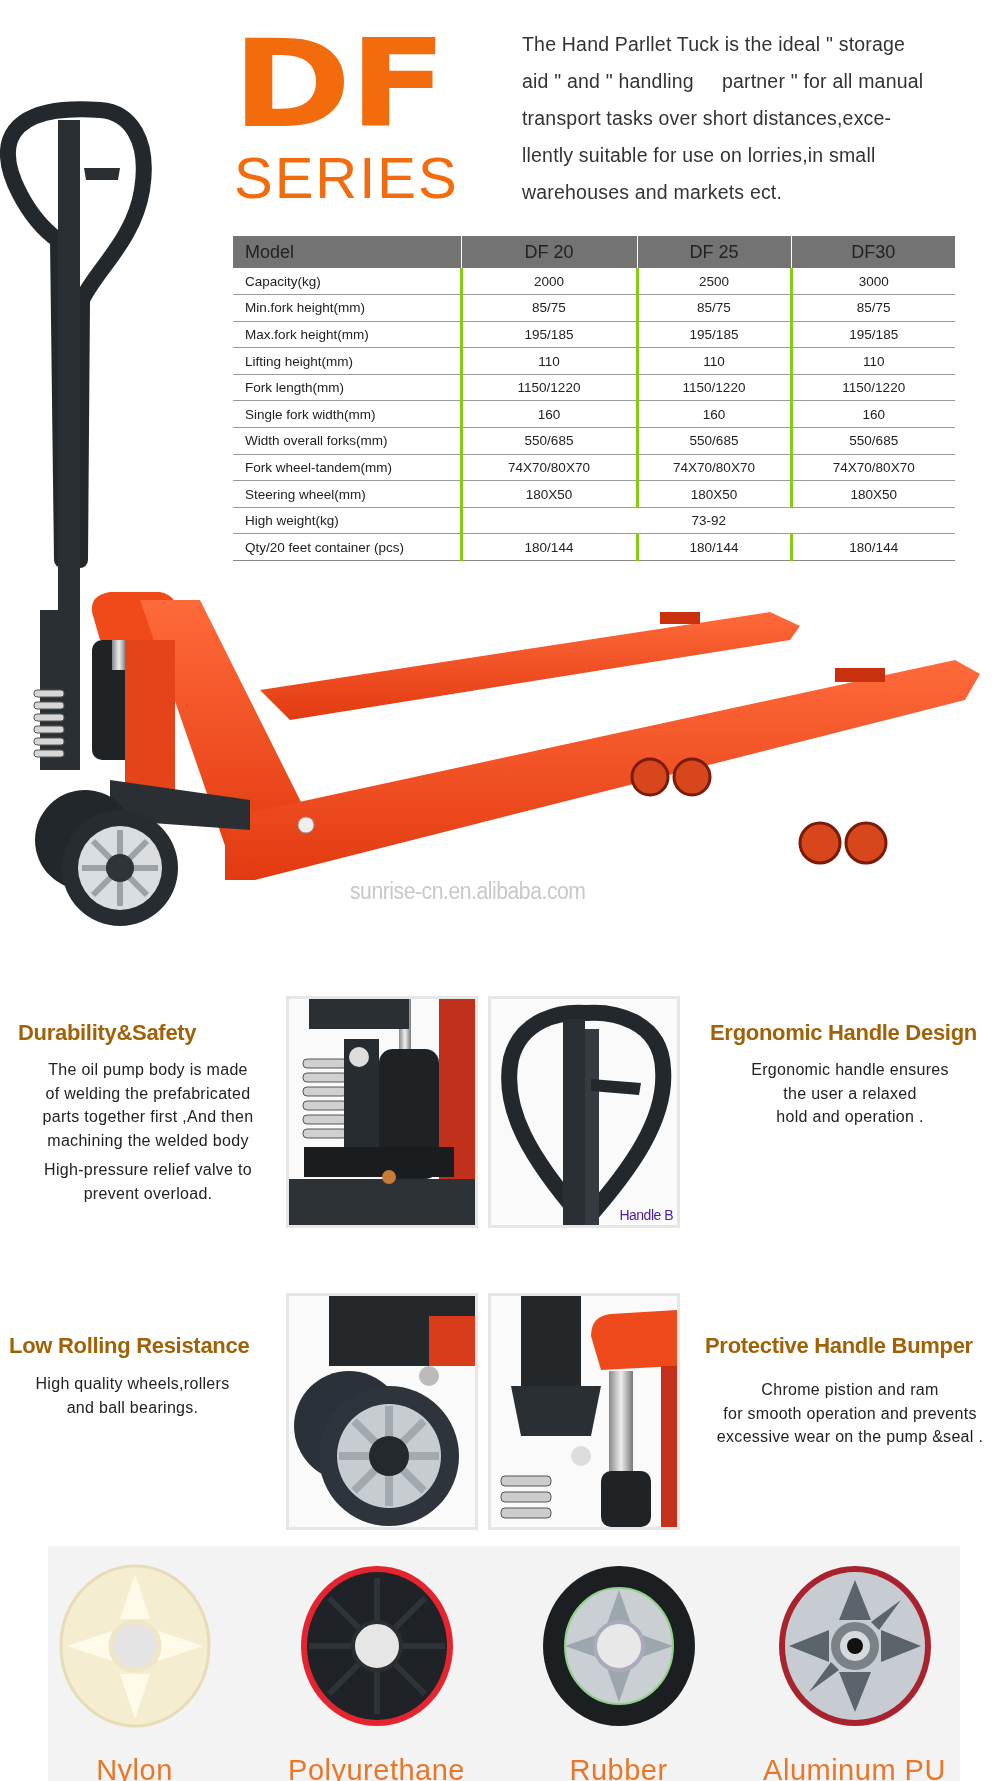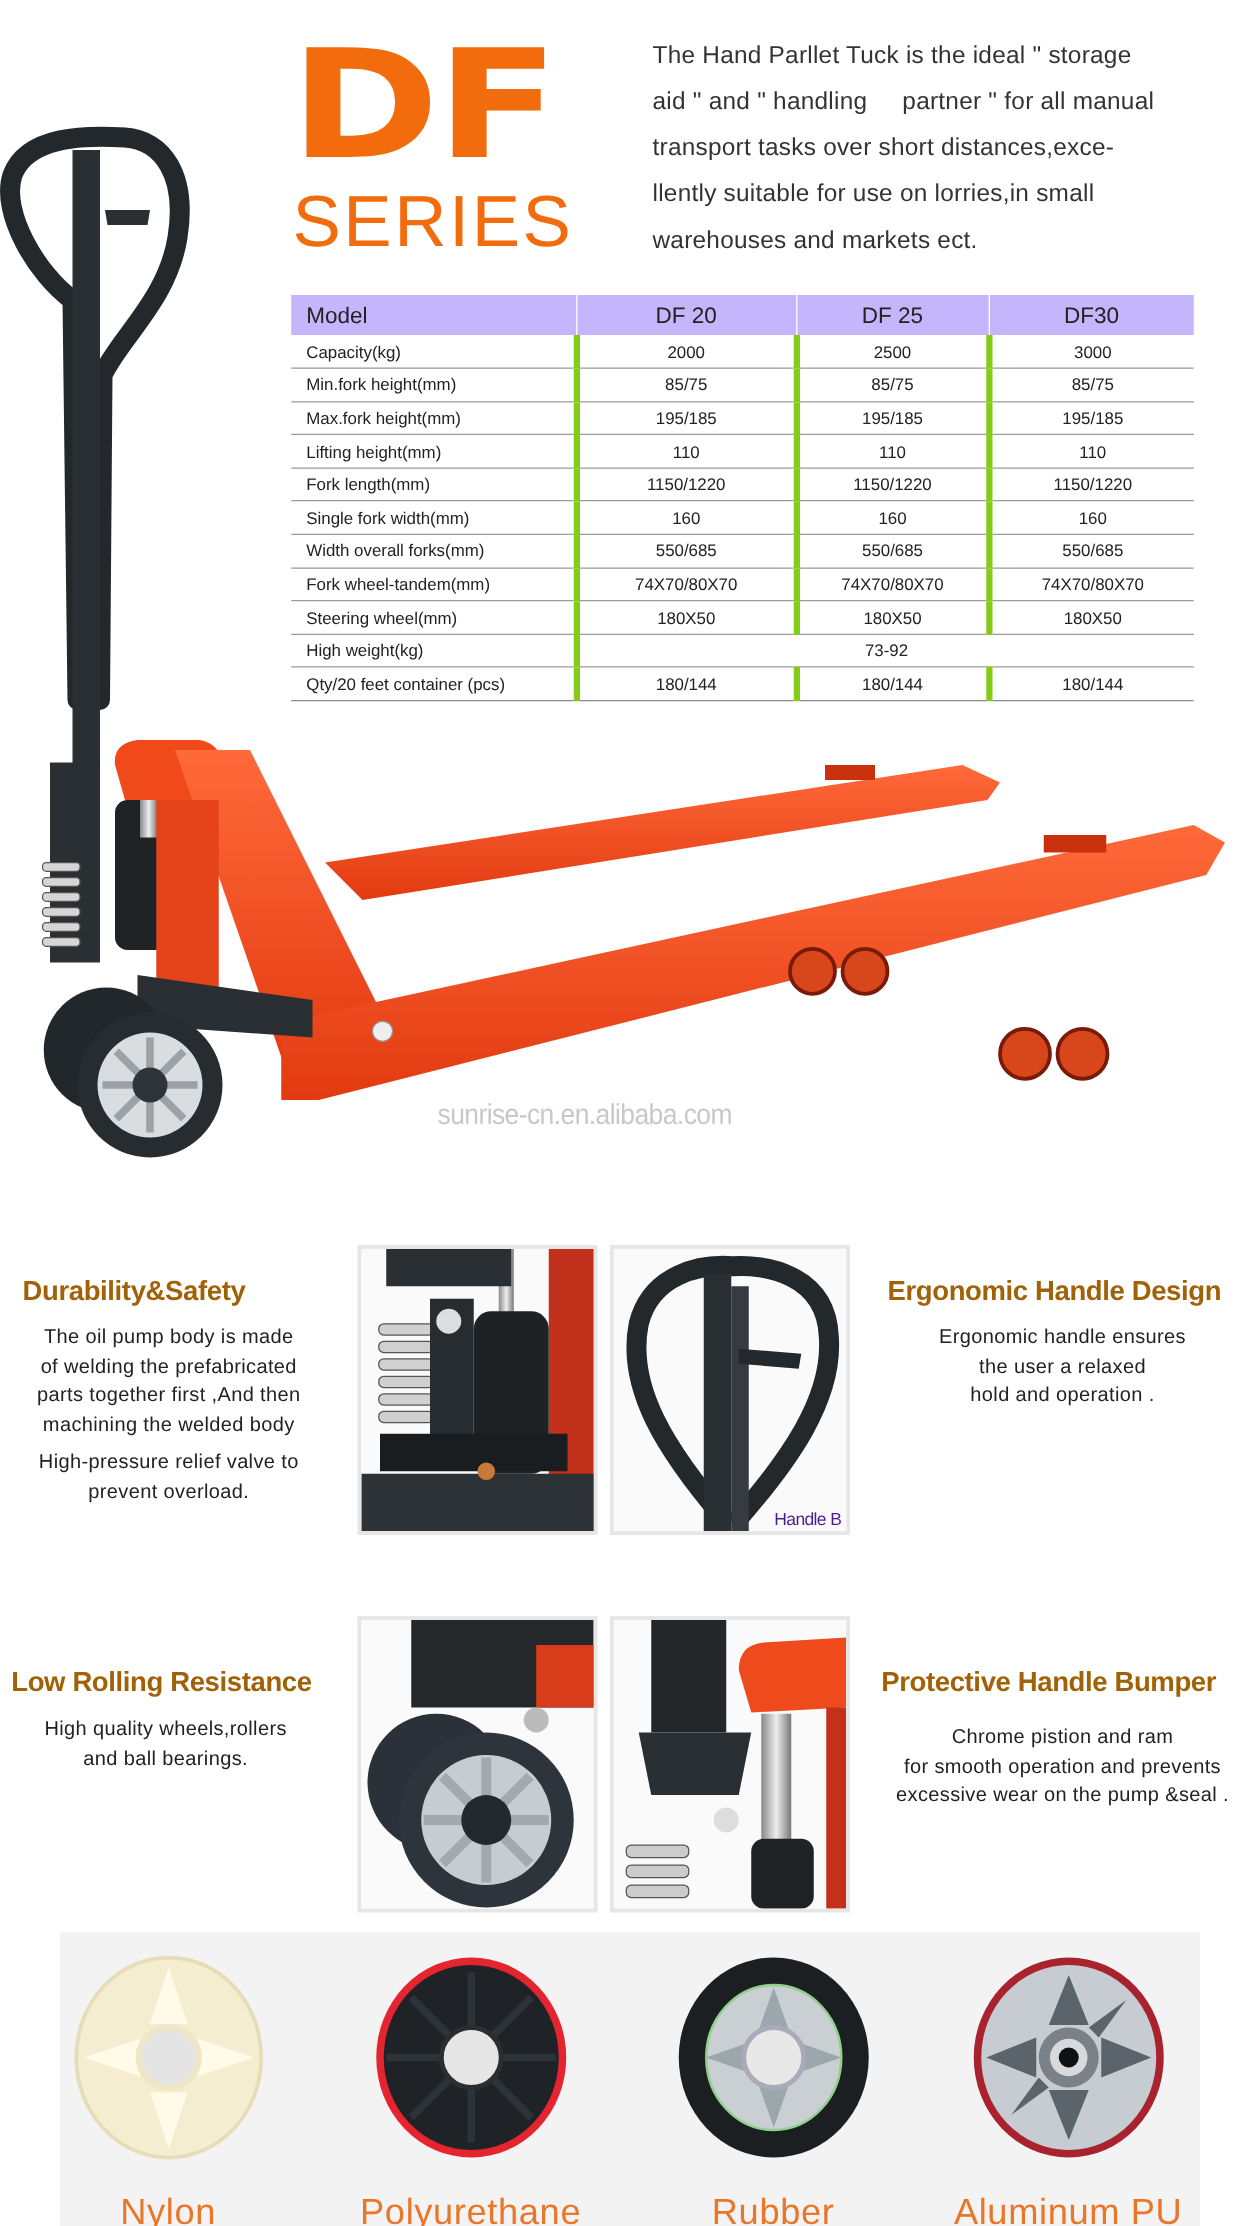"Model" .spec th { background: #c4b5fd -> #737373 }
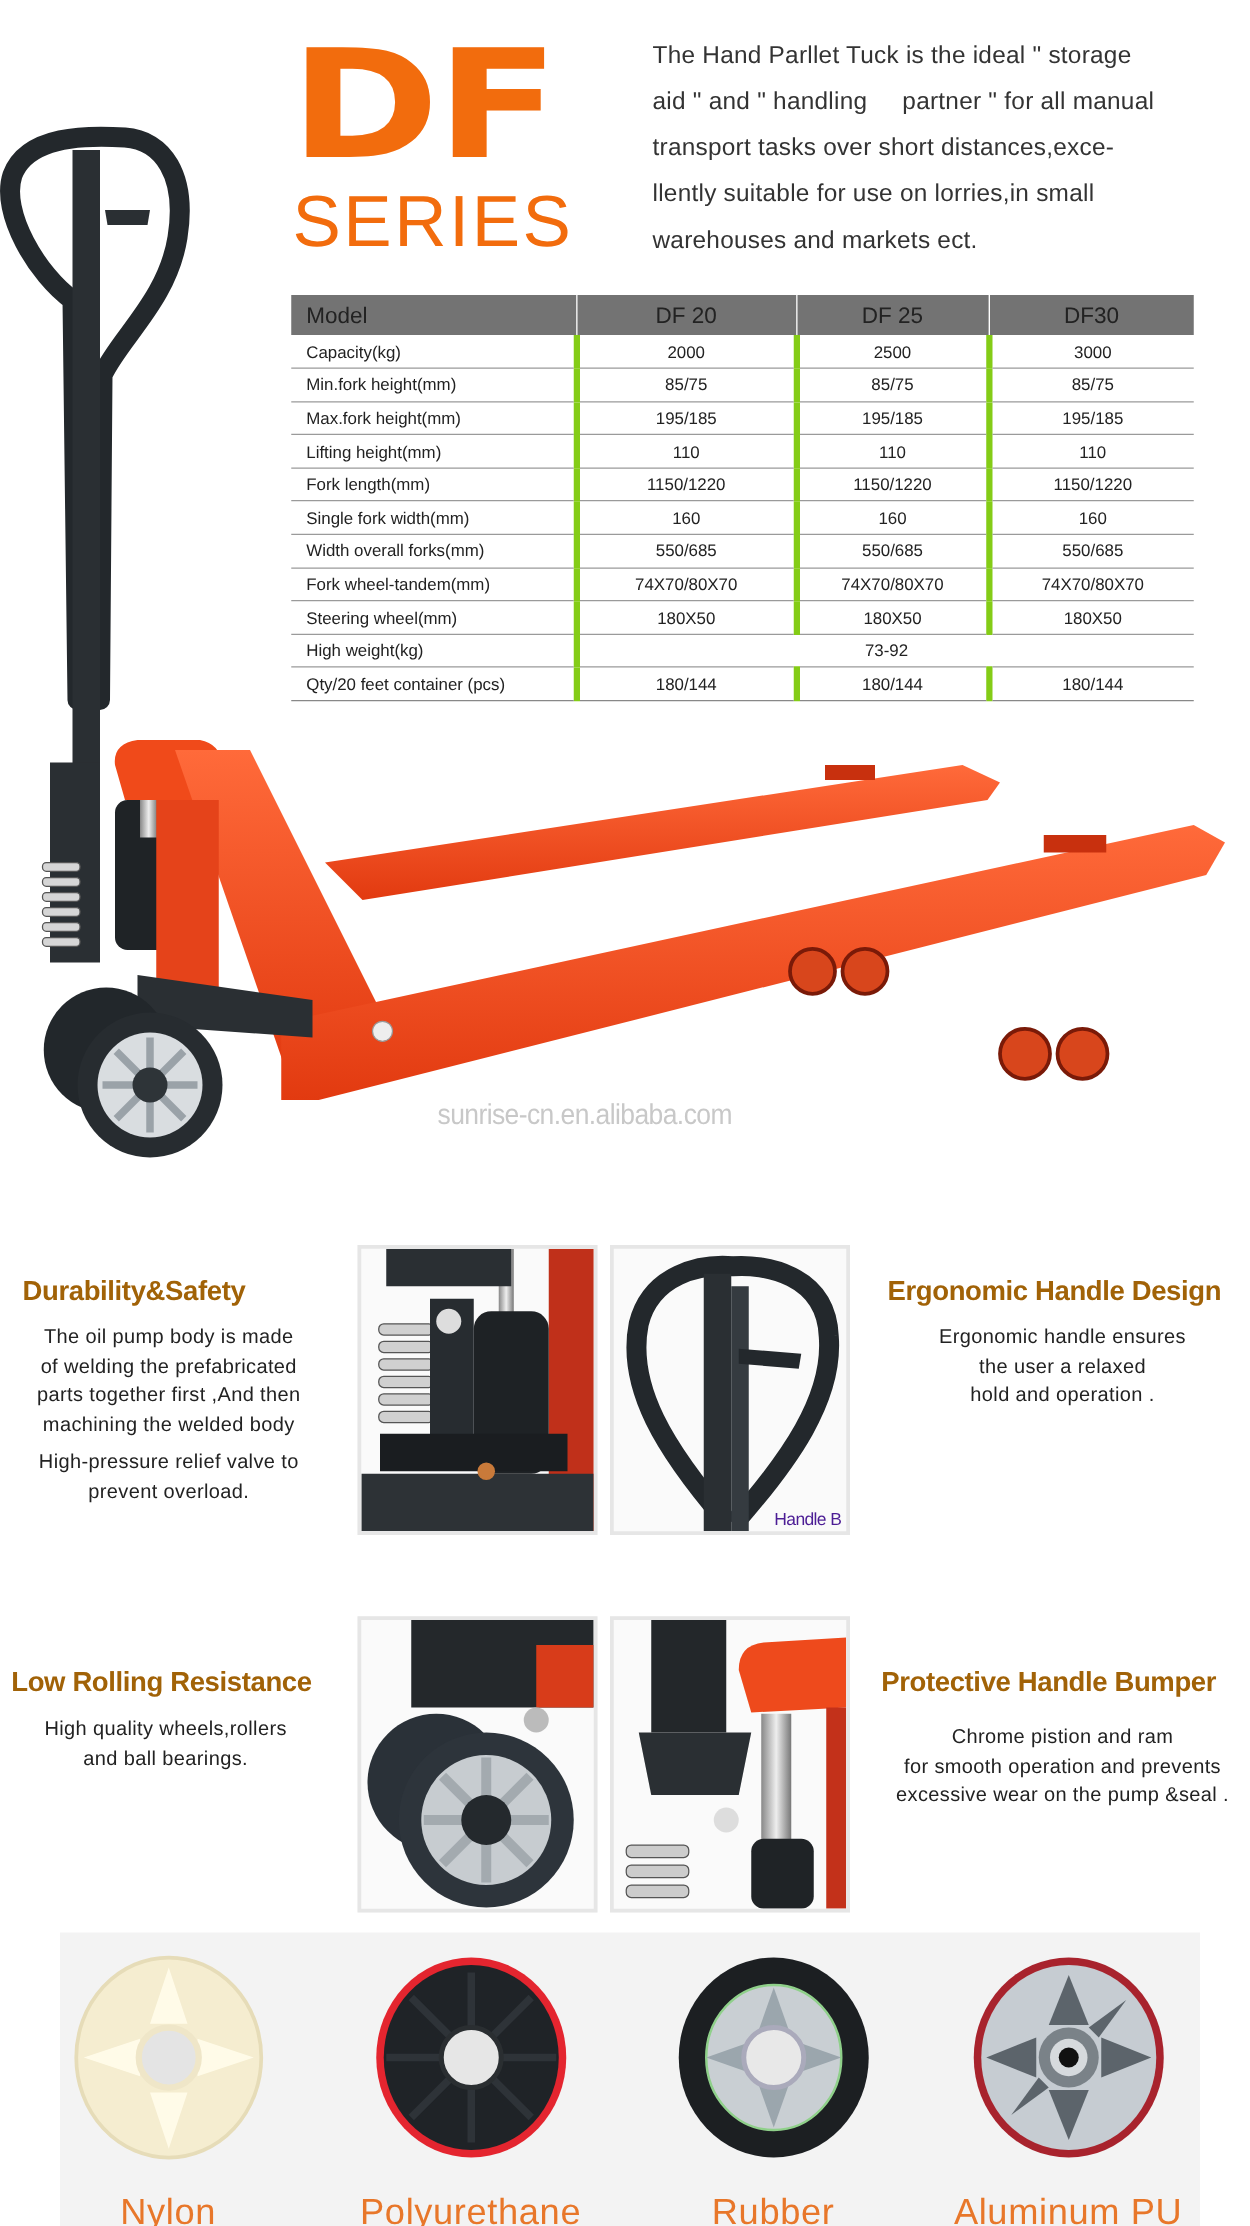"2000" .spec td { border-left: 5px solid #84cc16 -> 3px solid #84cc16 }
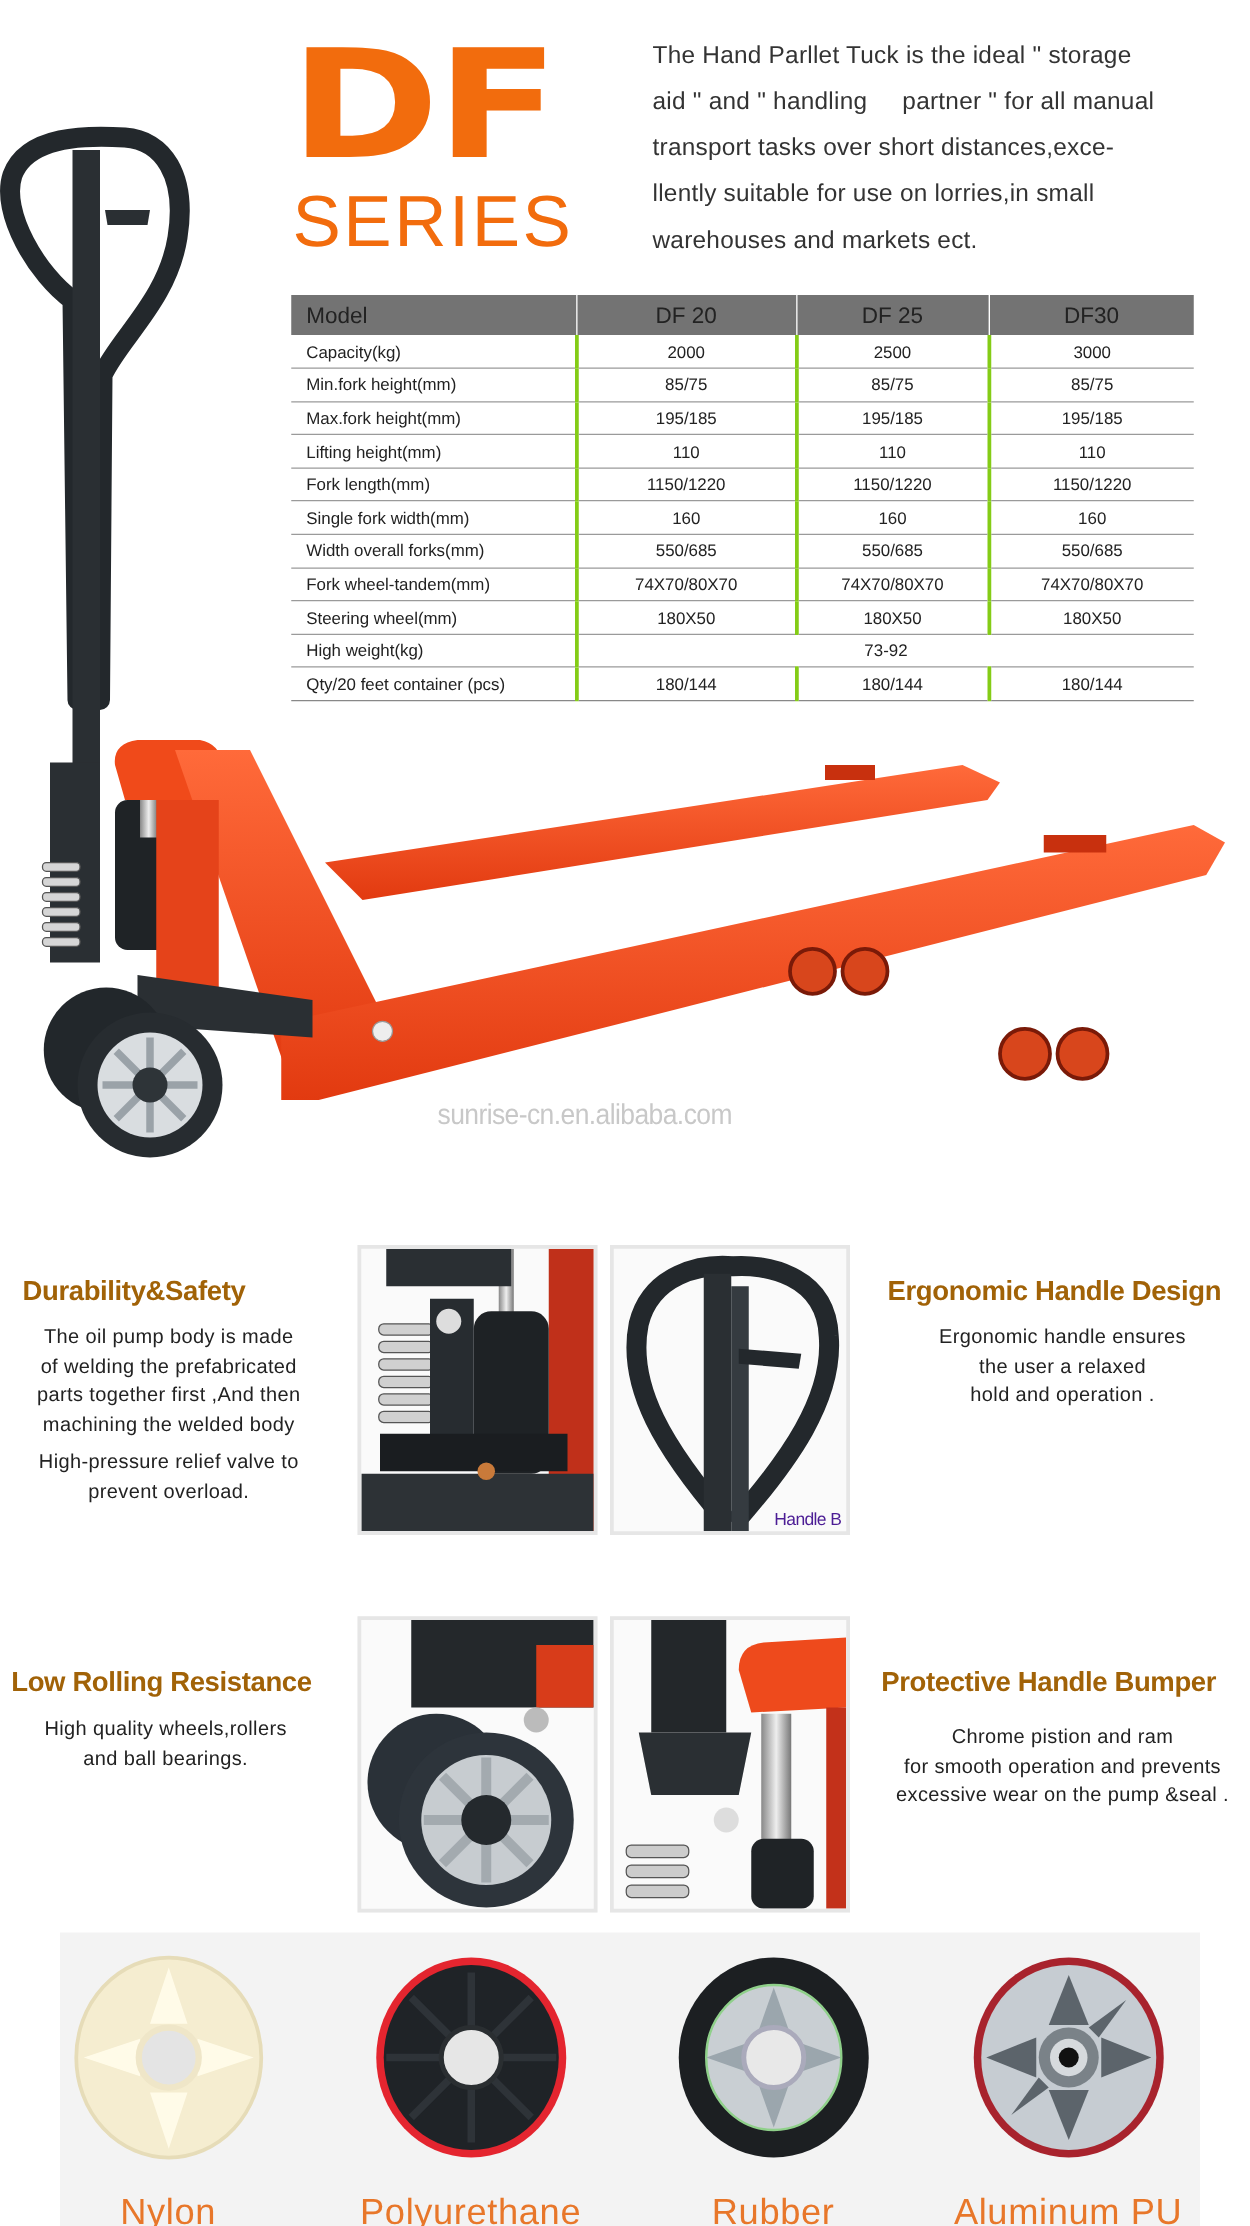"The oil pump body is" div.feat-text { left: 5px -> 18px }
